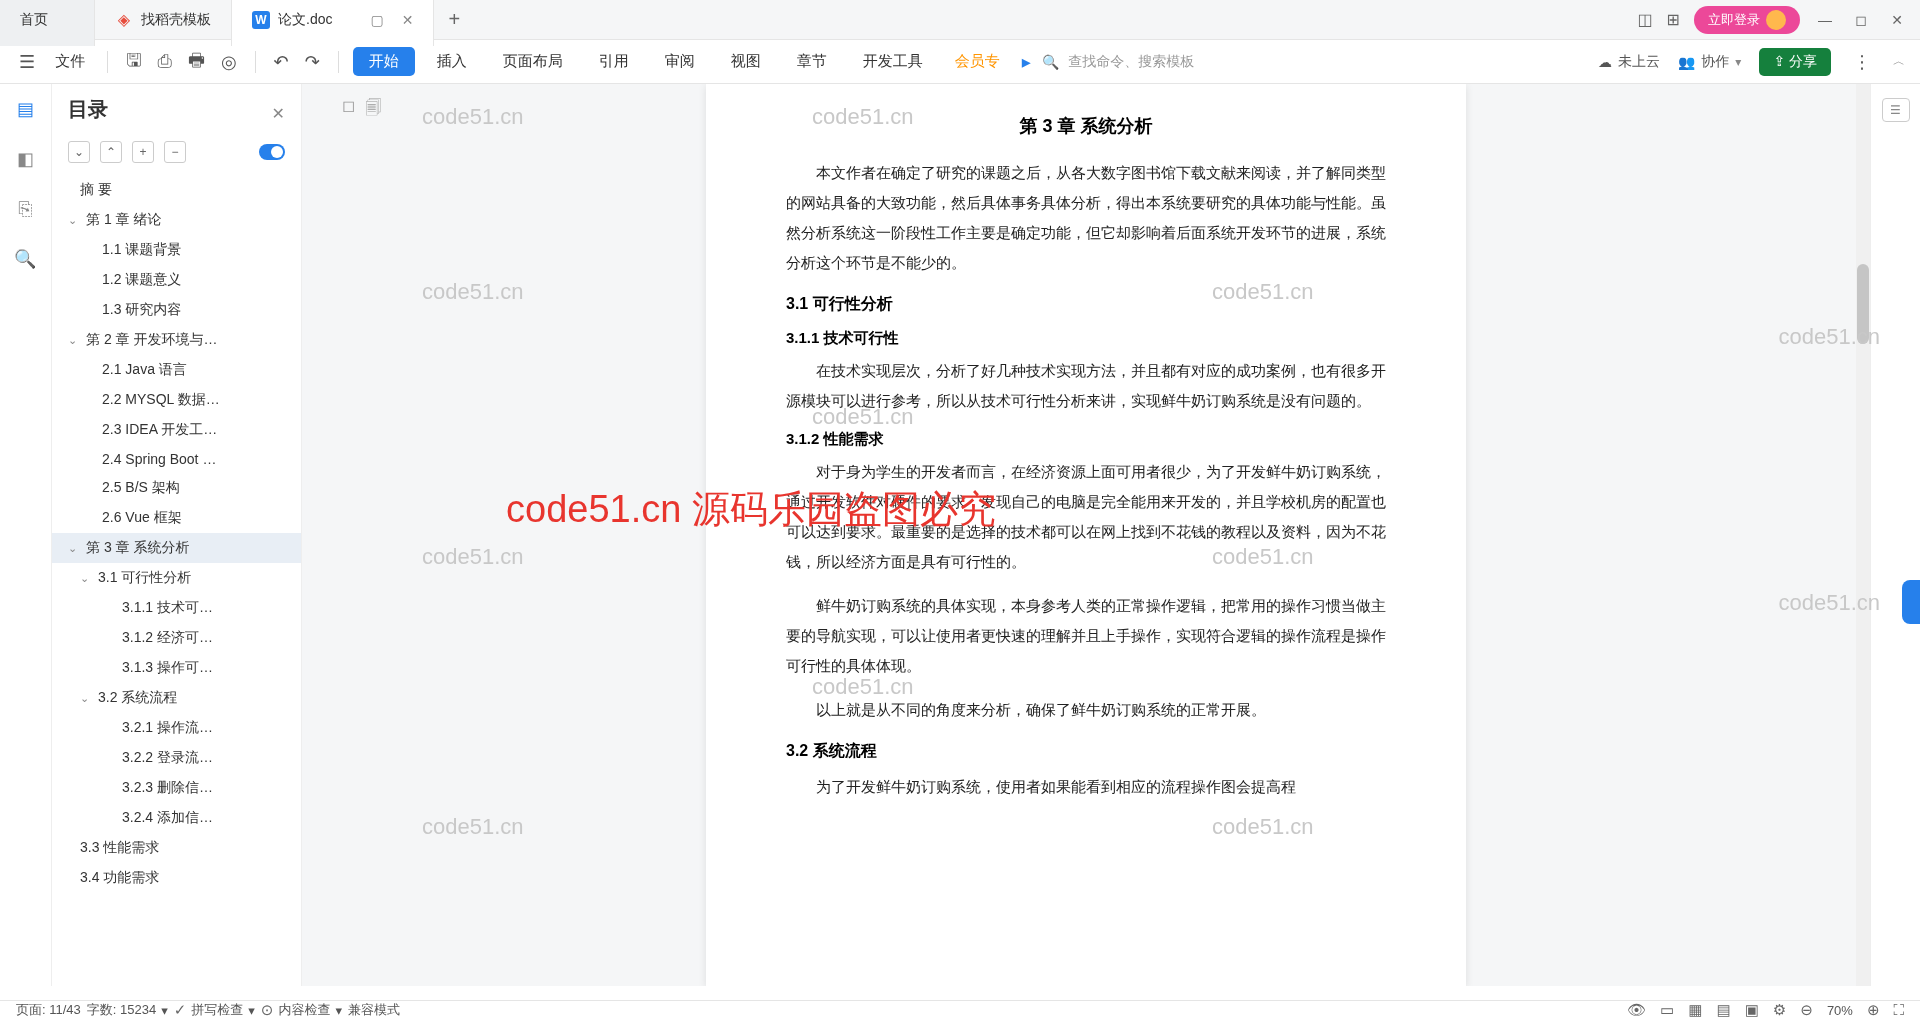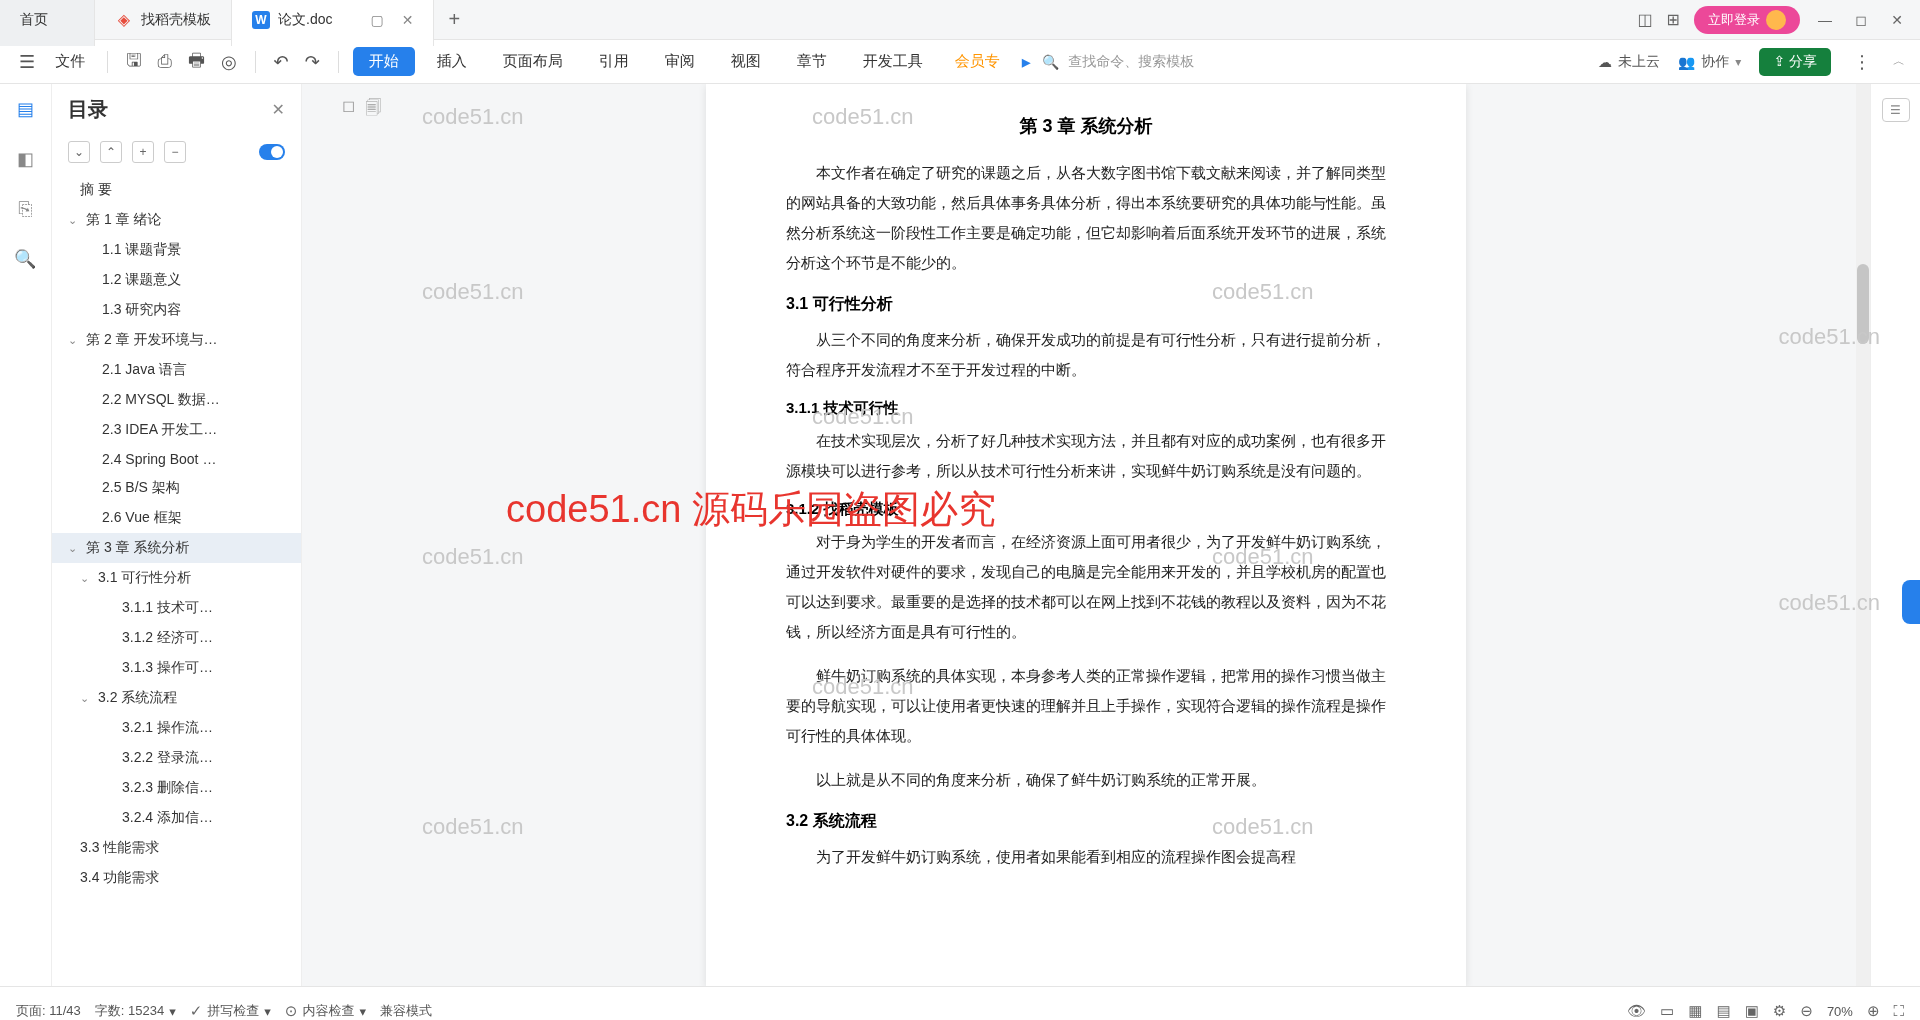"目录" .toc-header { align-items: center -> flex-end }
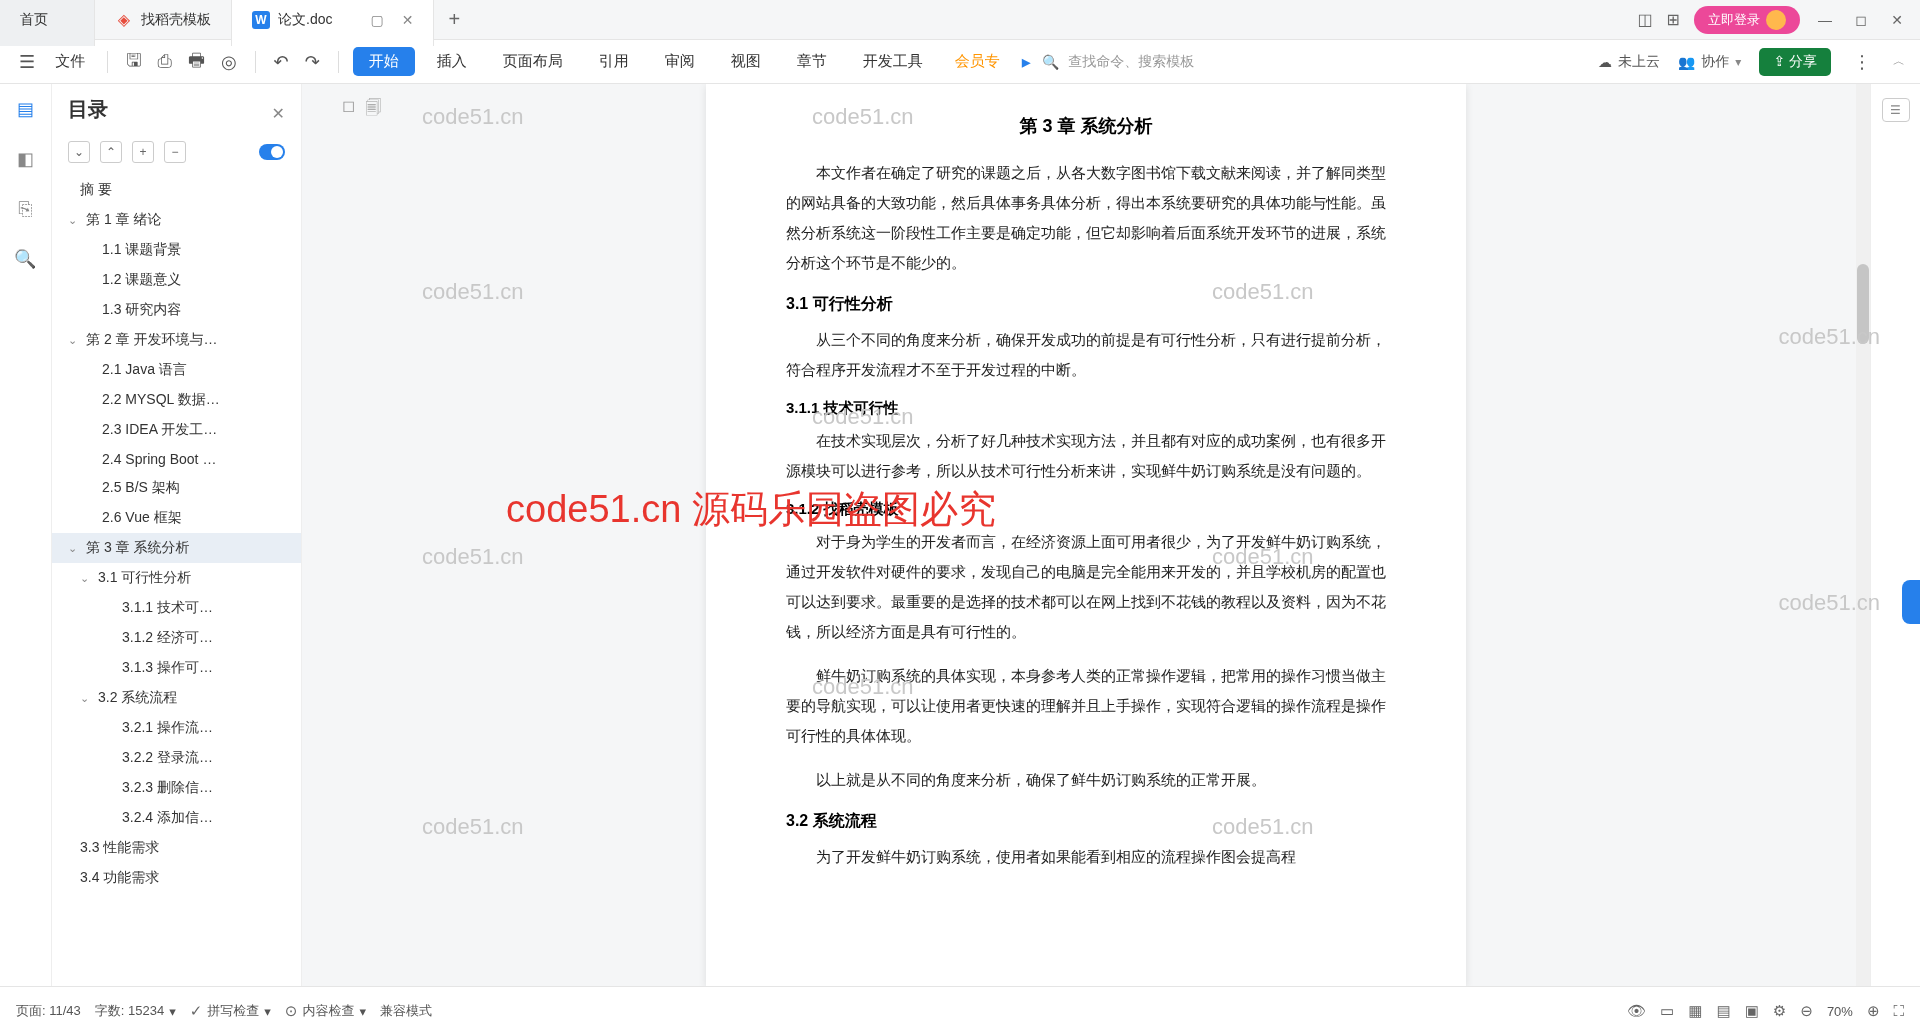"从三个不同的角度来分析，确保开发成功的前提是有可行性分析，只有进行提前分析，符合" div.p-body { html: <div>从三个不同的角度来分析，确保开发成功的前提是有可行性分析，只有进行提前分析，符合程序开发流程才不至于开发过程的中断。</div> -> none }
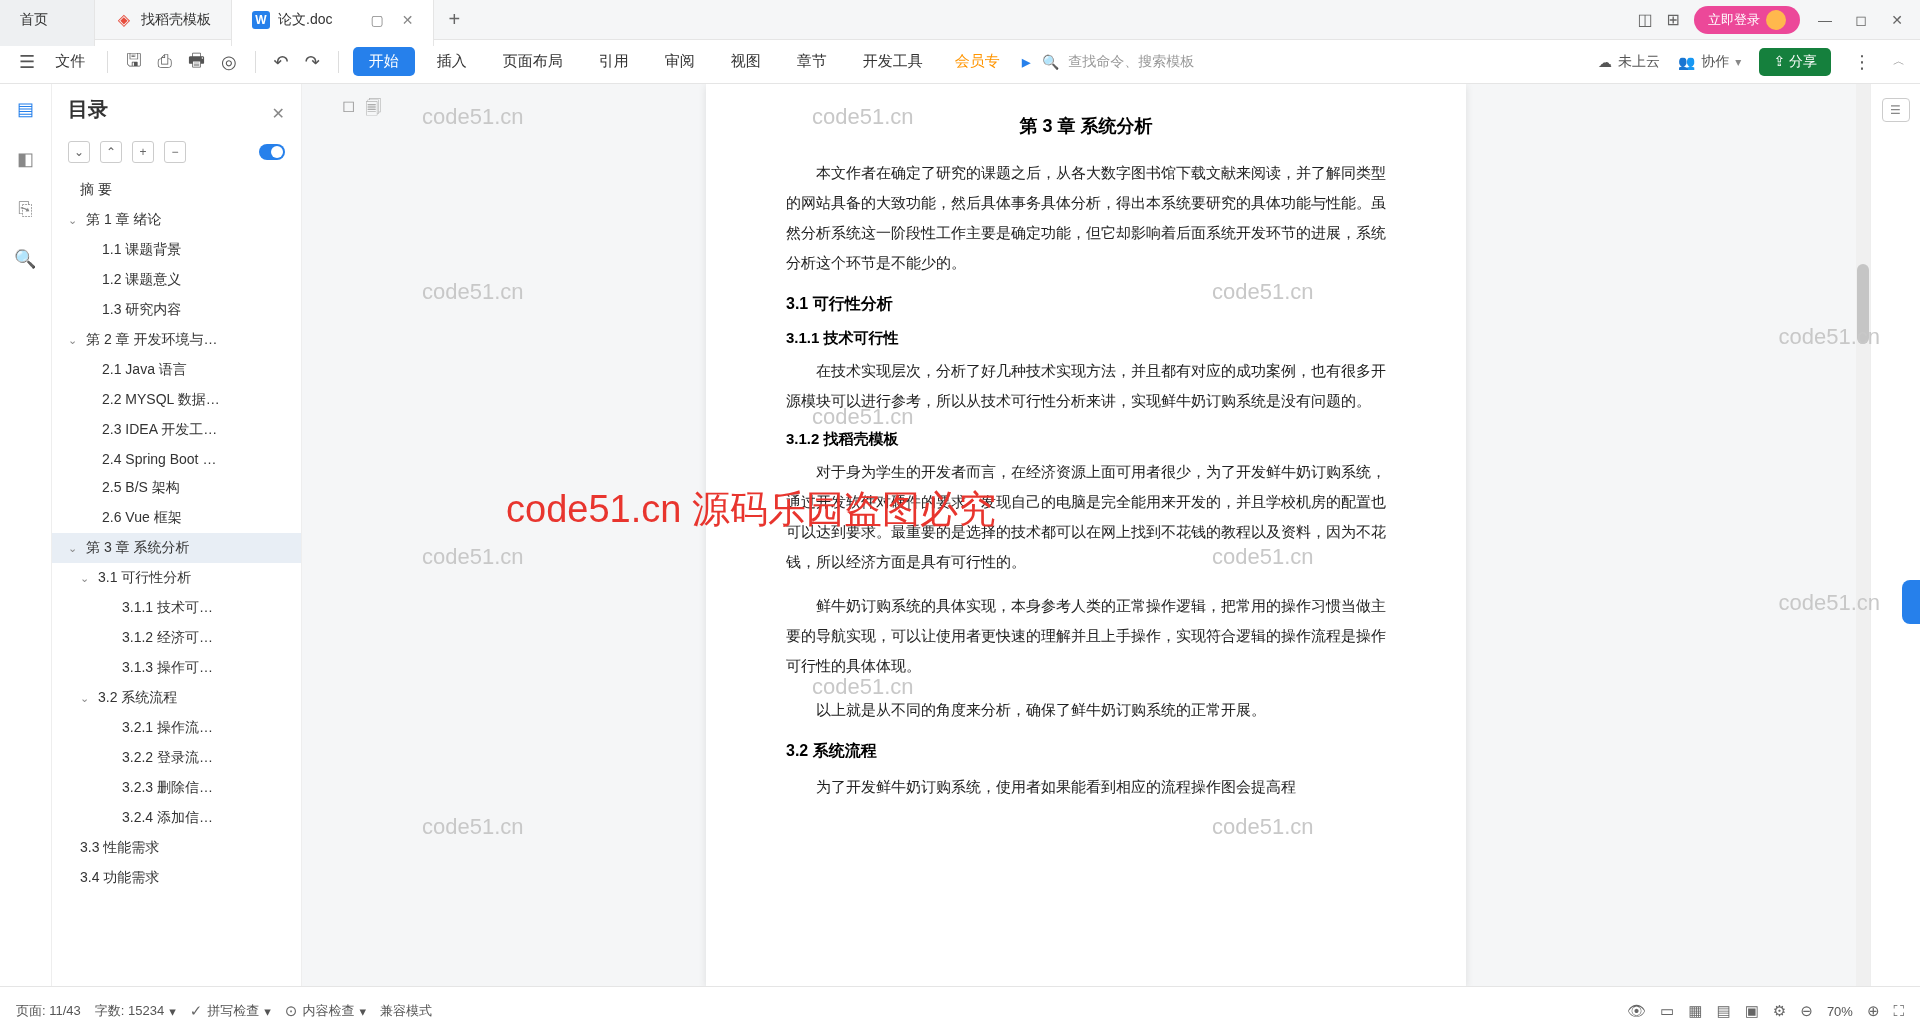"3.1.2 找稻壳模板" div.p-h3 { text: 找稻壳模板 -> 性能需求 }
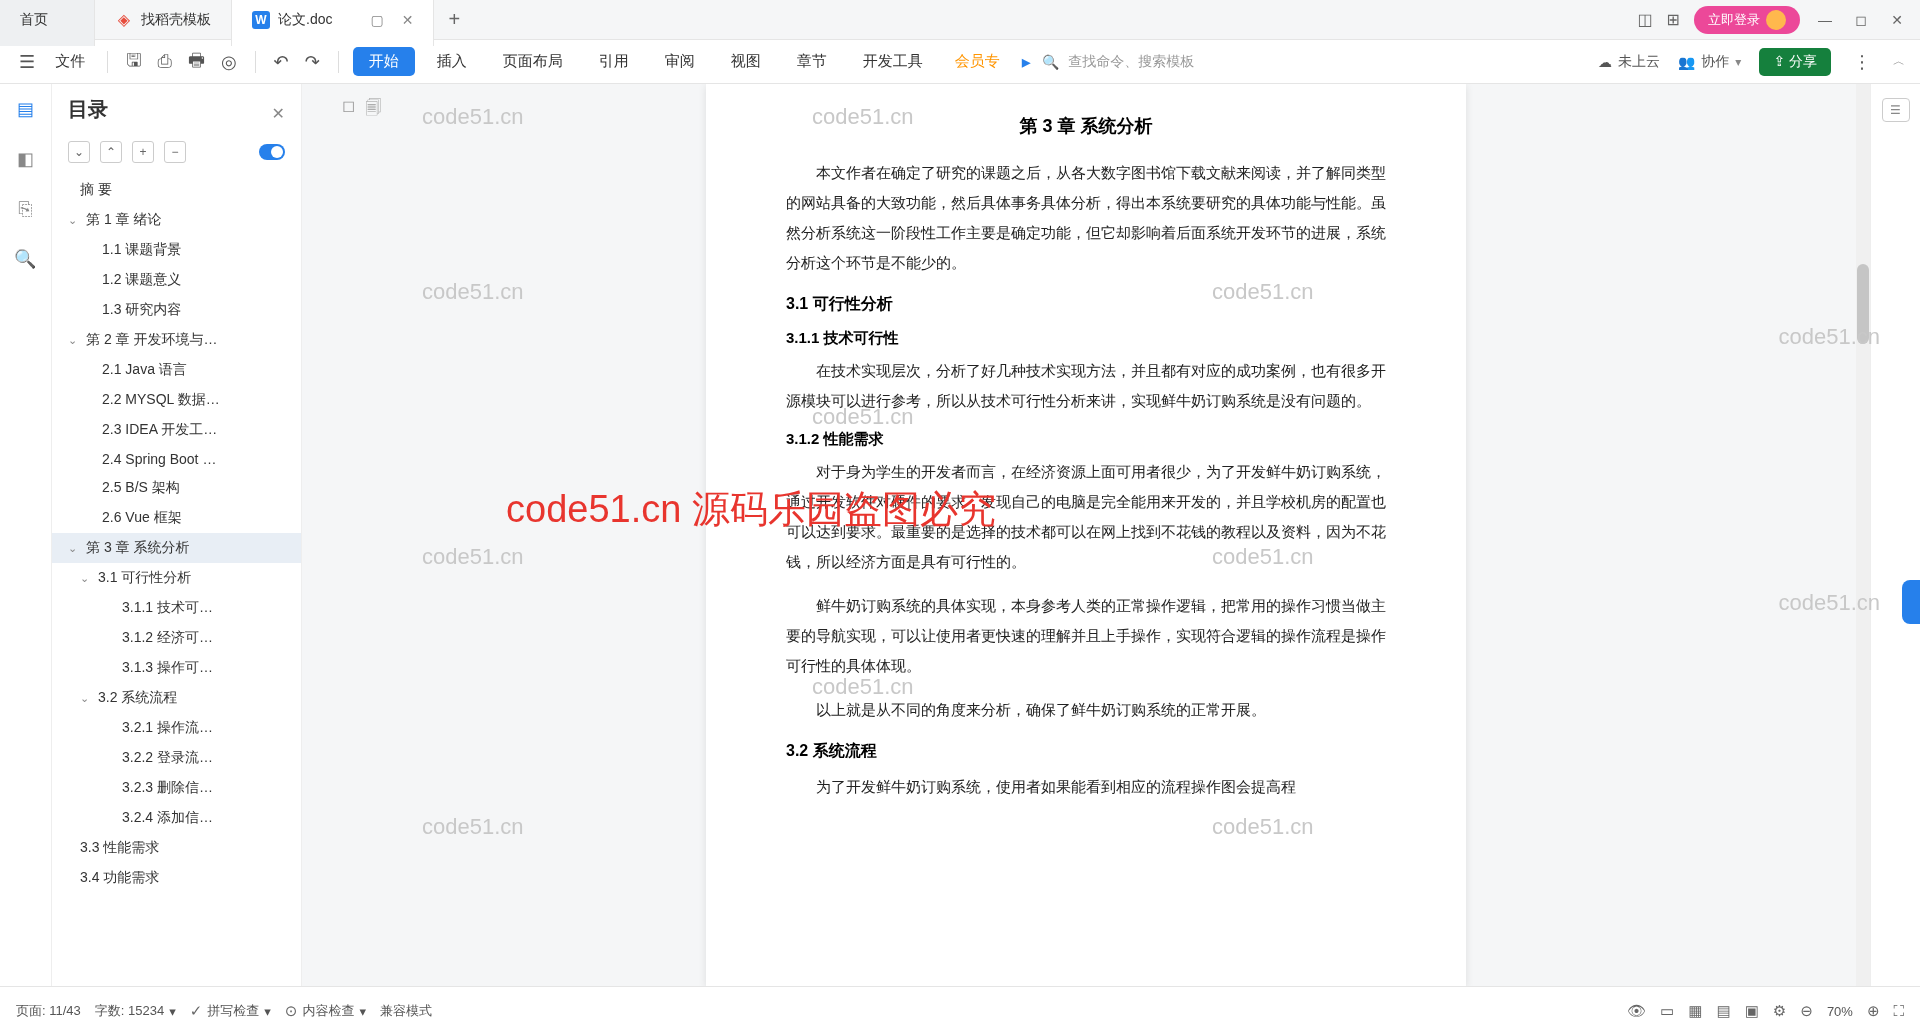"页面: 11/43" .status-bar { align-items: flex-end -> flex-start; gap: 14px -> 6px; height: 34px -> 20px }
